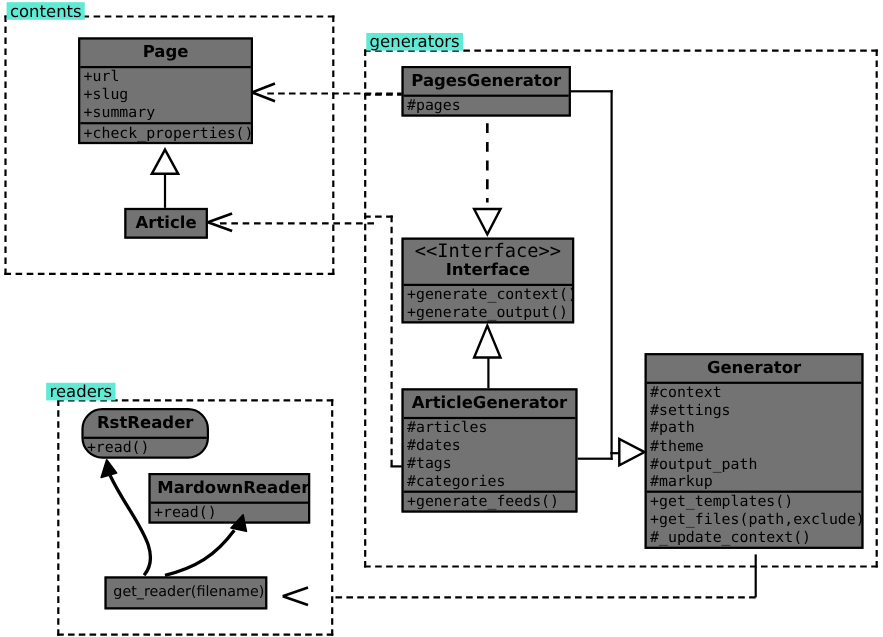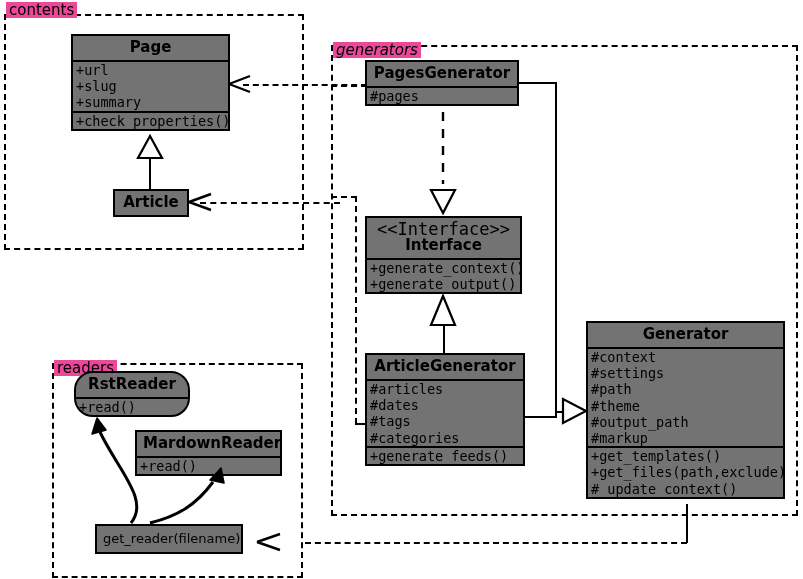"contents" .package-label { background: #ec4899 -> #5eead4 }
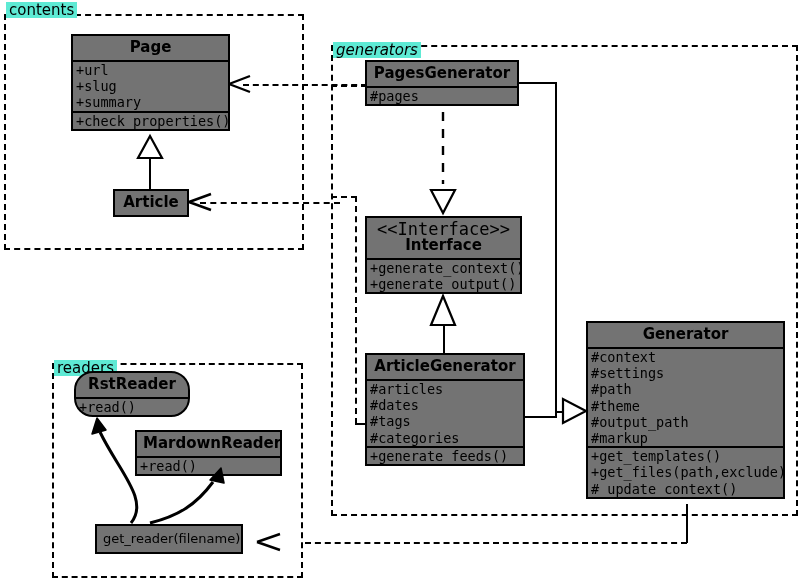"generators" div.package-label { font-style: italic -> none; top: 42px -> 30px }
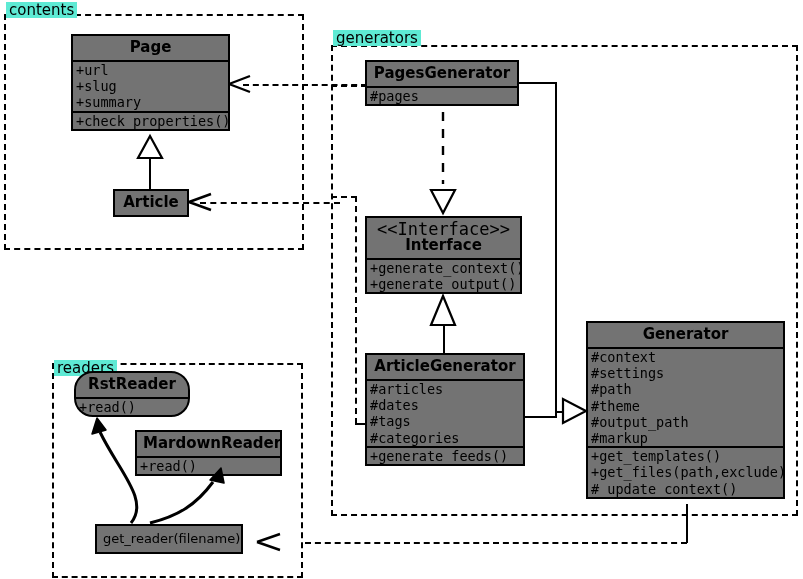"readers" div.package-label { left: 54px -> 42px; margin-top: 12px -> none }
